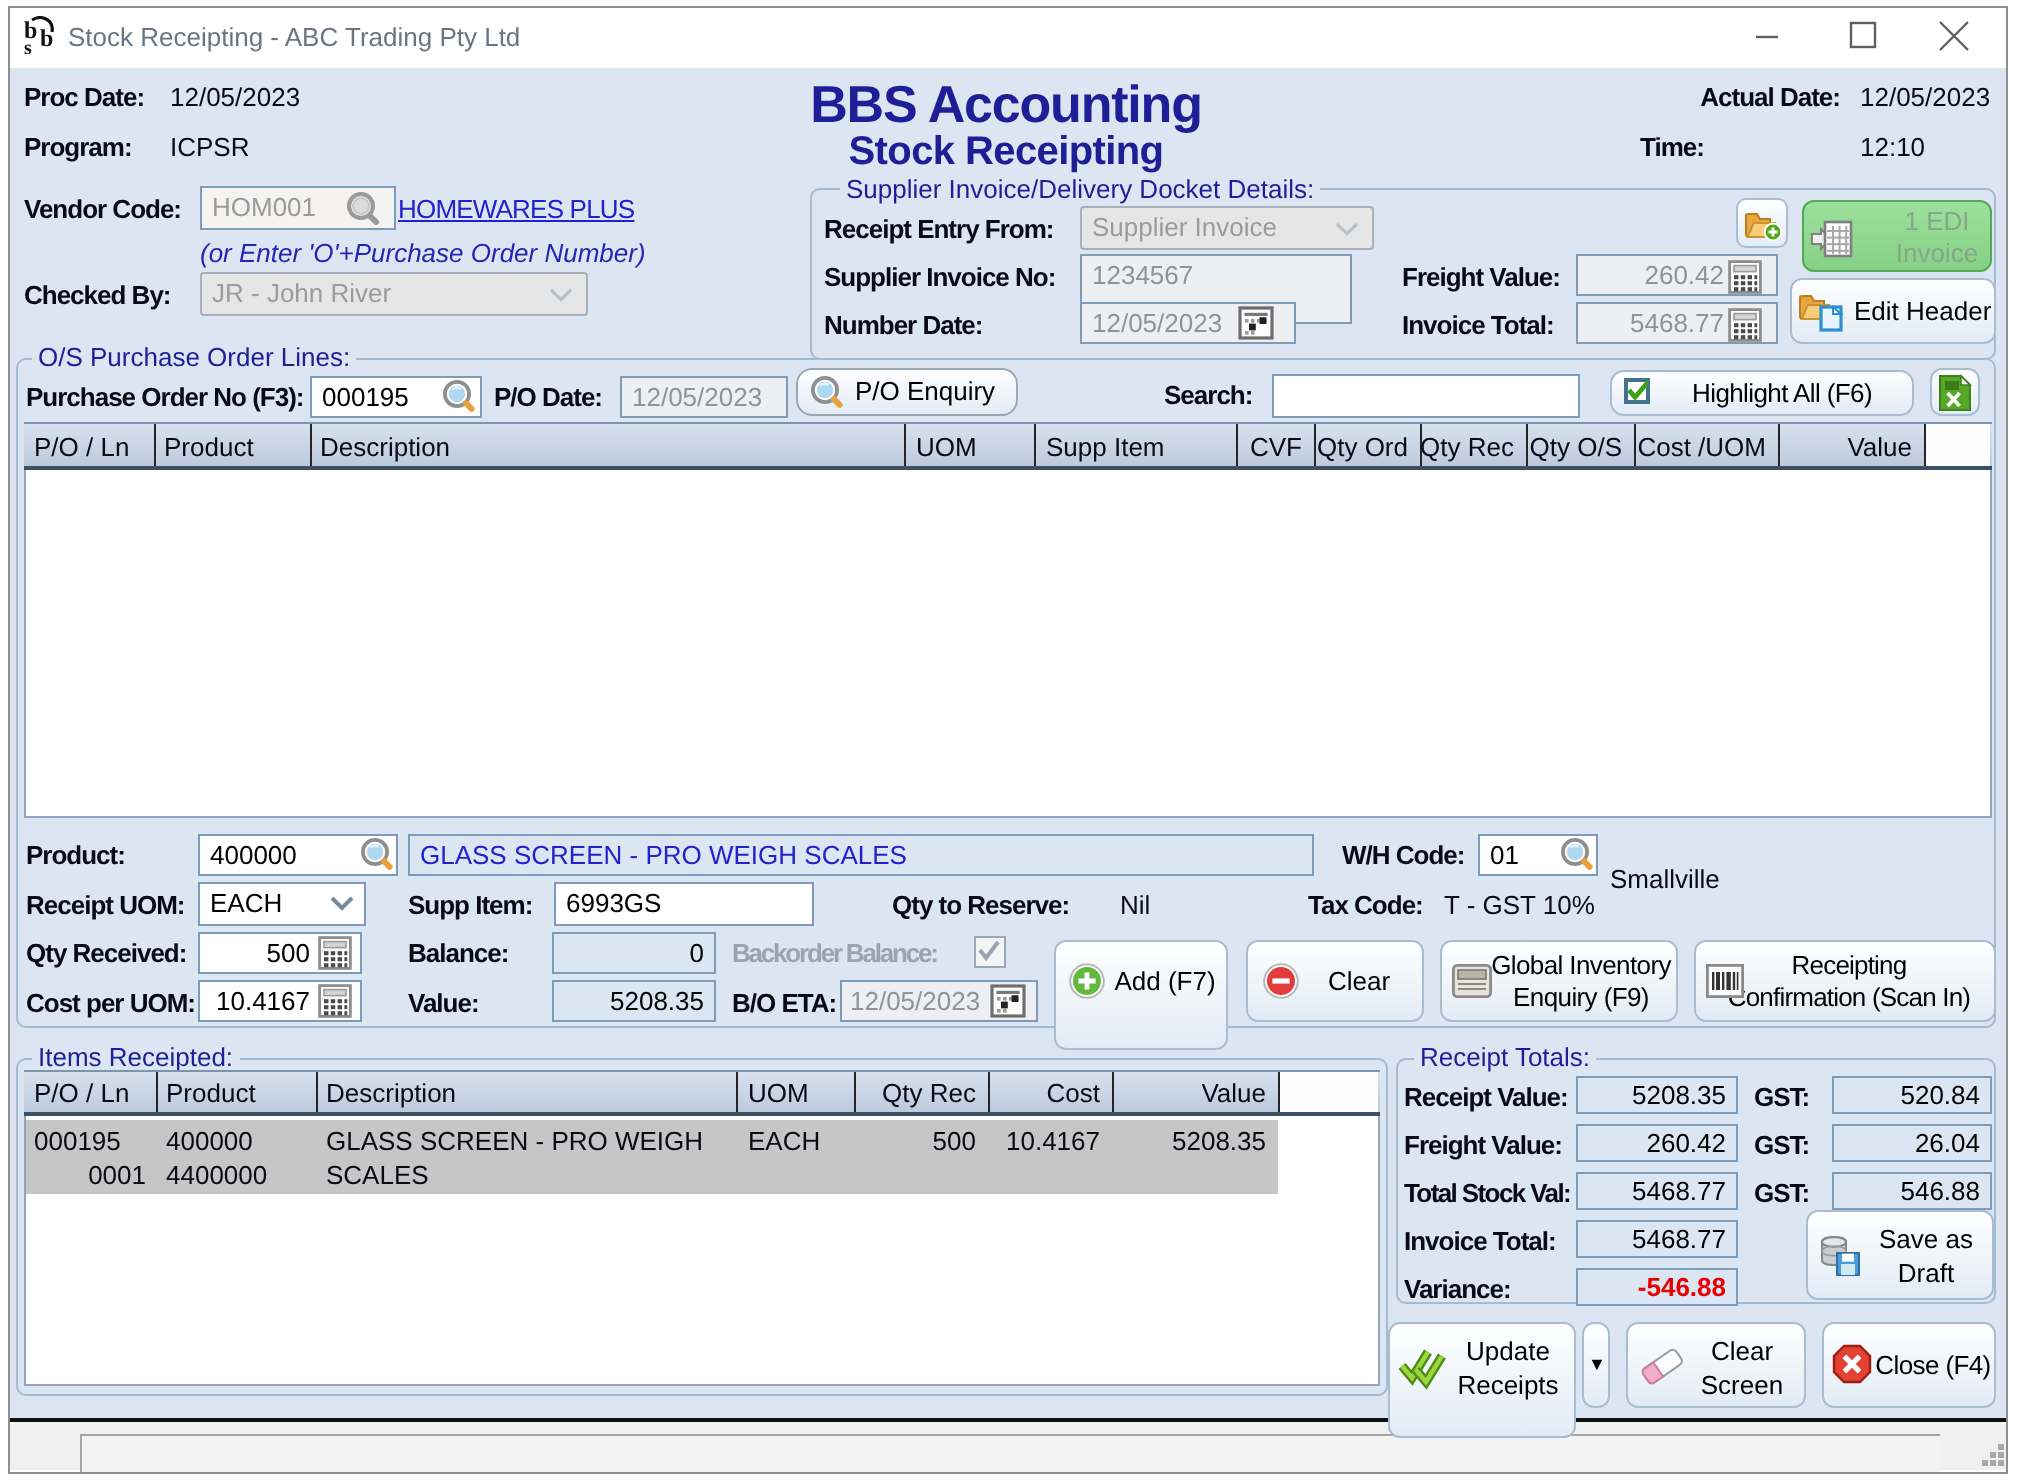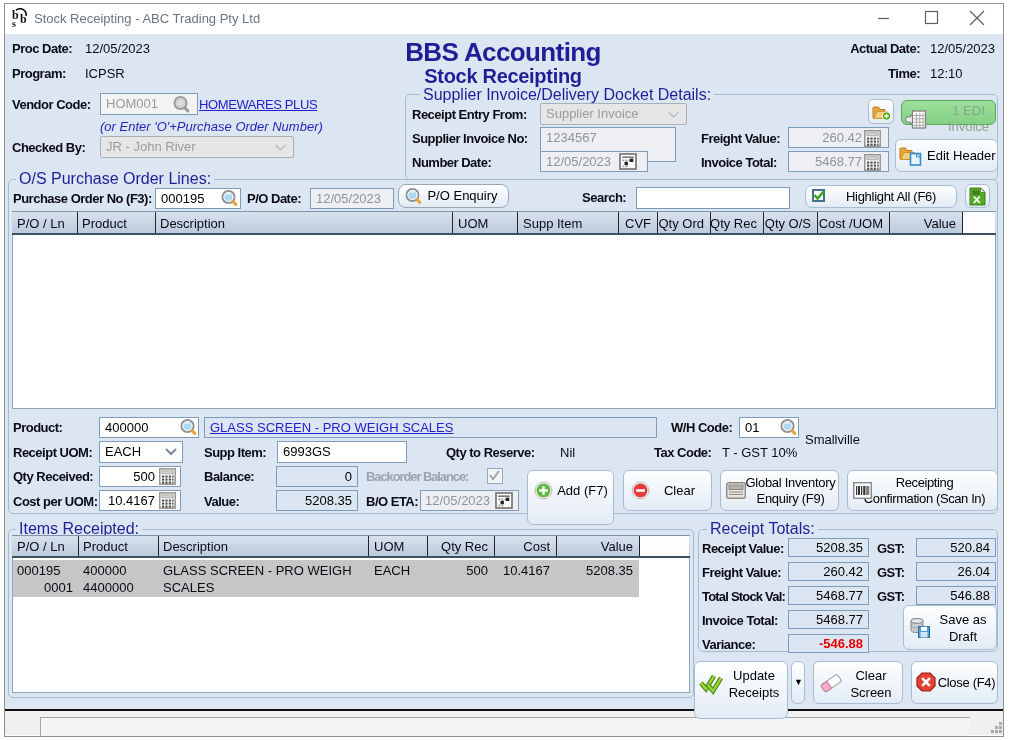"Time:" div.a { text-align: right -> none }
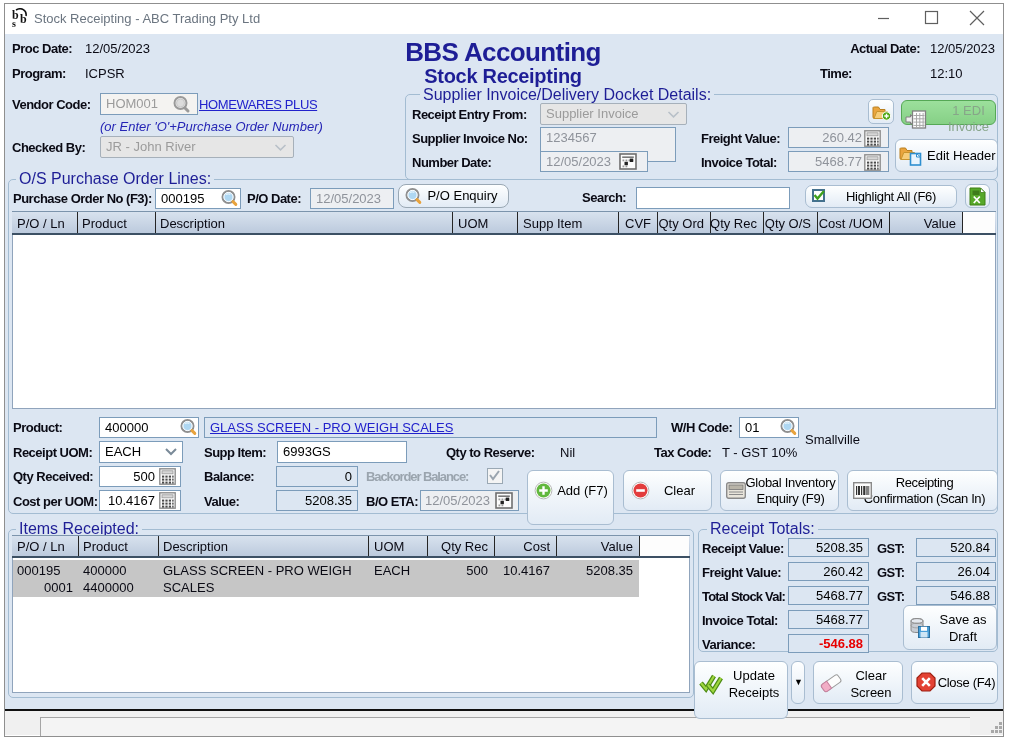"Supplier Invoice/Delivery Docket" .lg { font-size: 16px -> 13px }
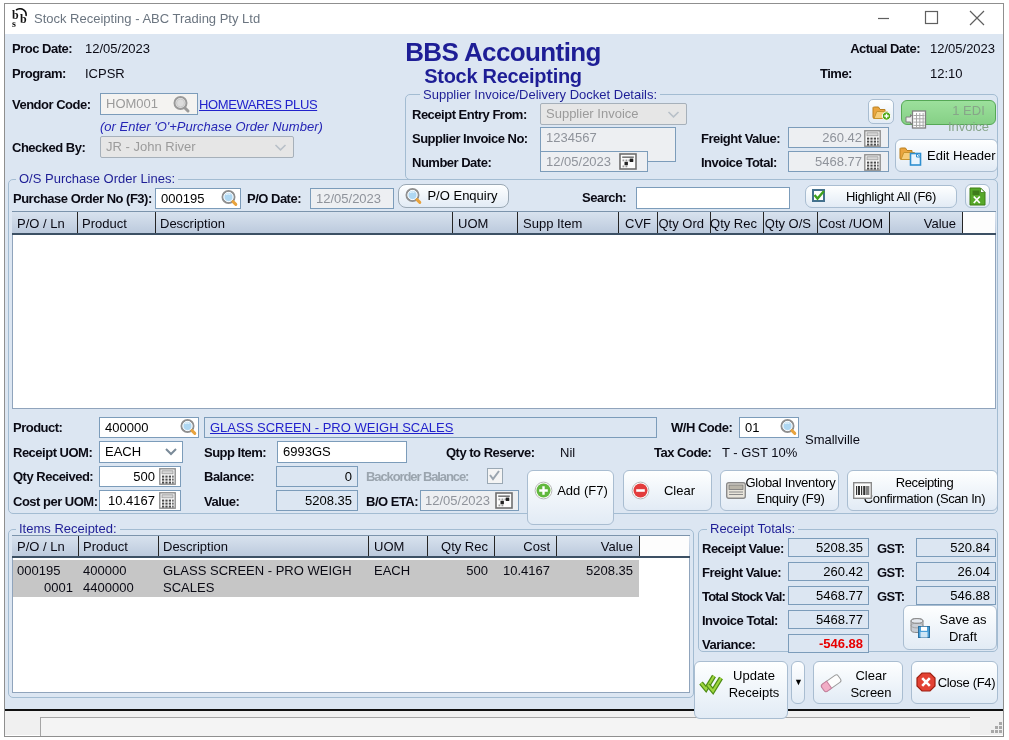"1 EDI" div.btn { height: 25px -> 36px }
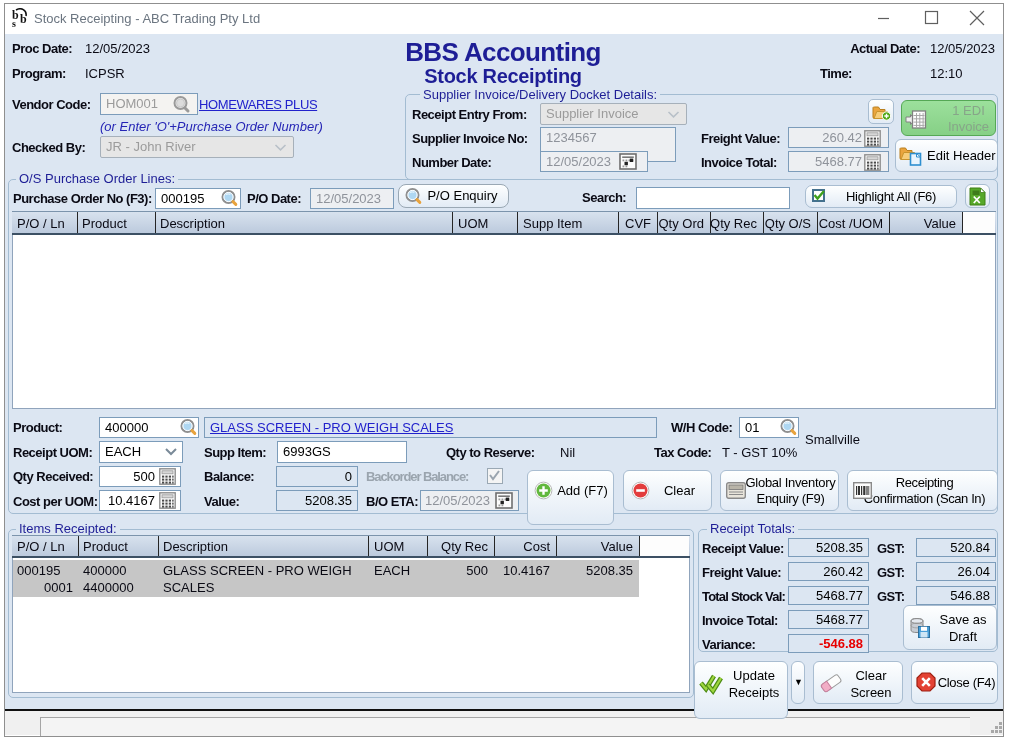"GLASS SCREEN - PRO WEIGH SCALES" span { text-decoration: underline -> none }
